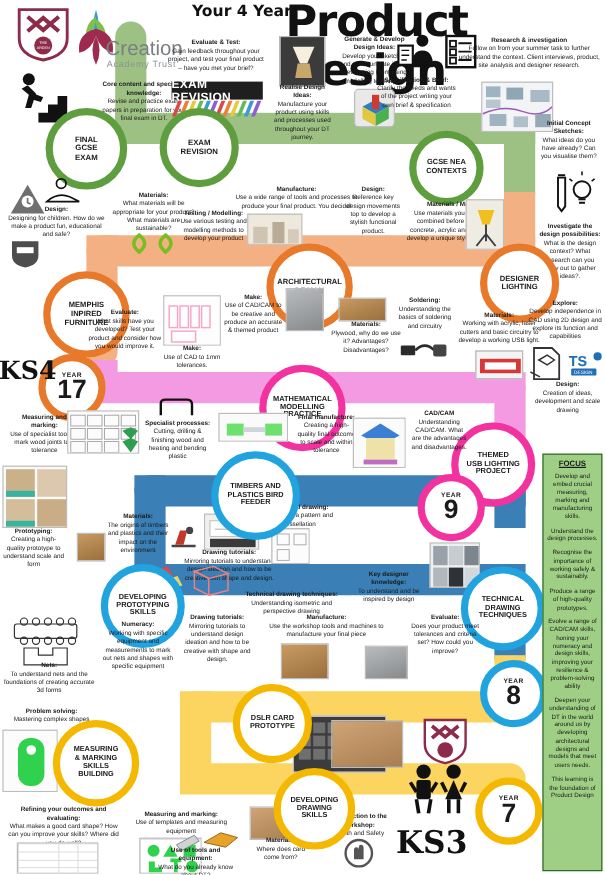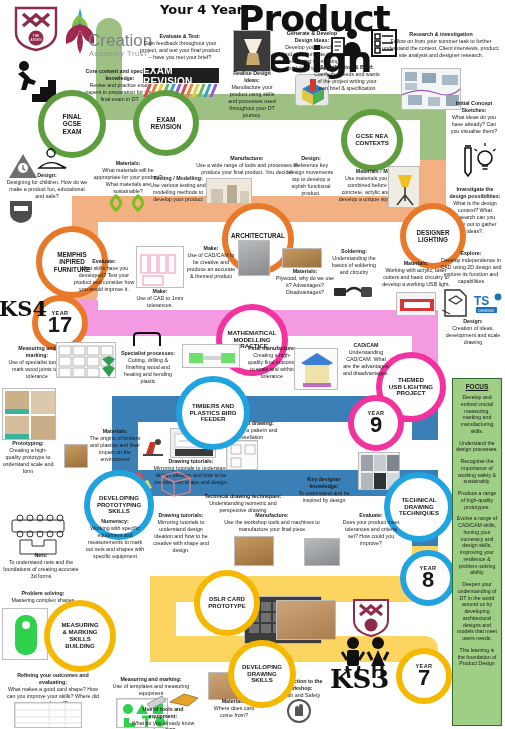"KS3" div.ks { top: 664px -> 688px }
